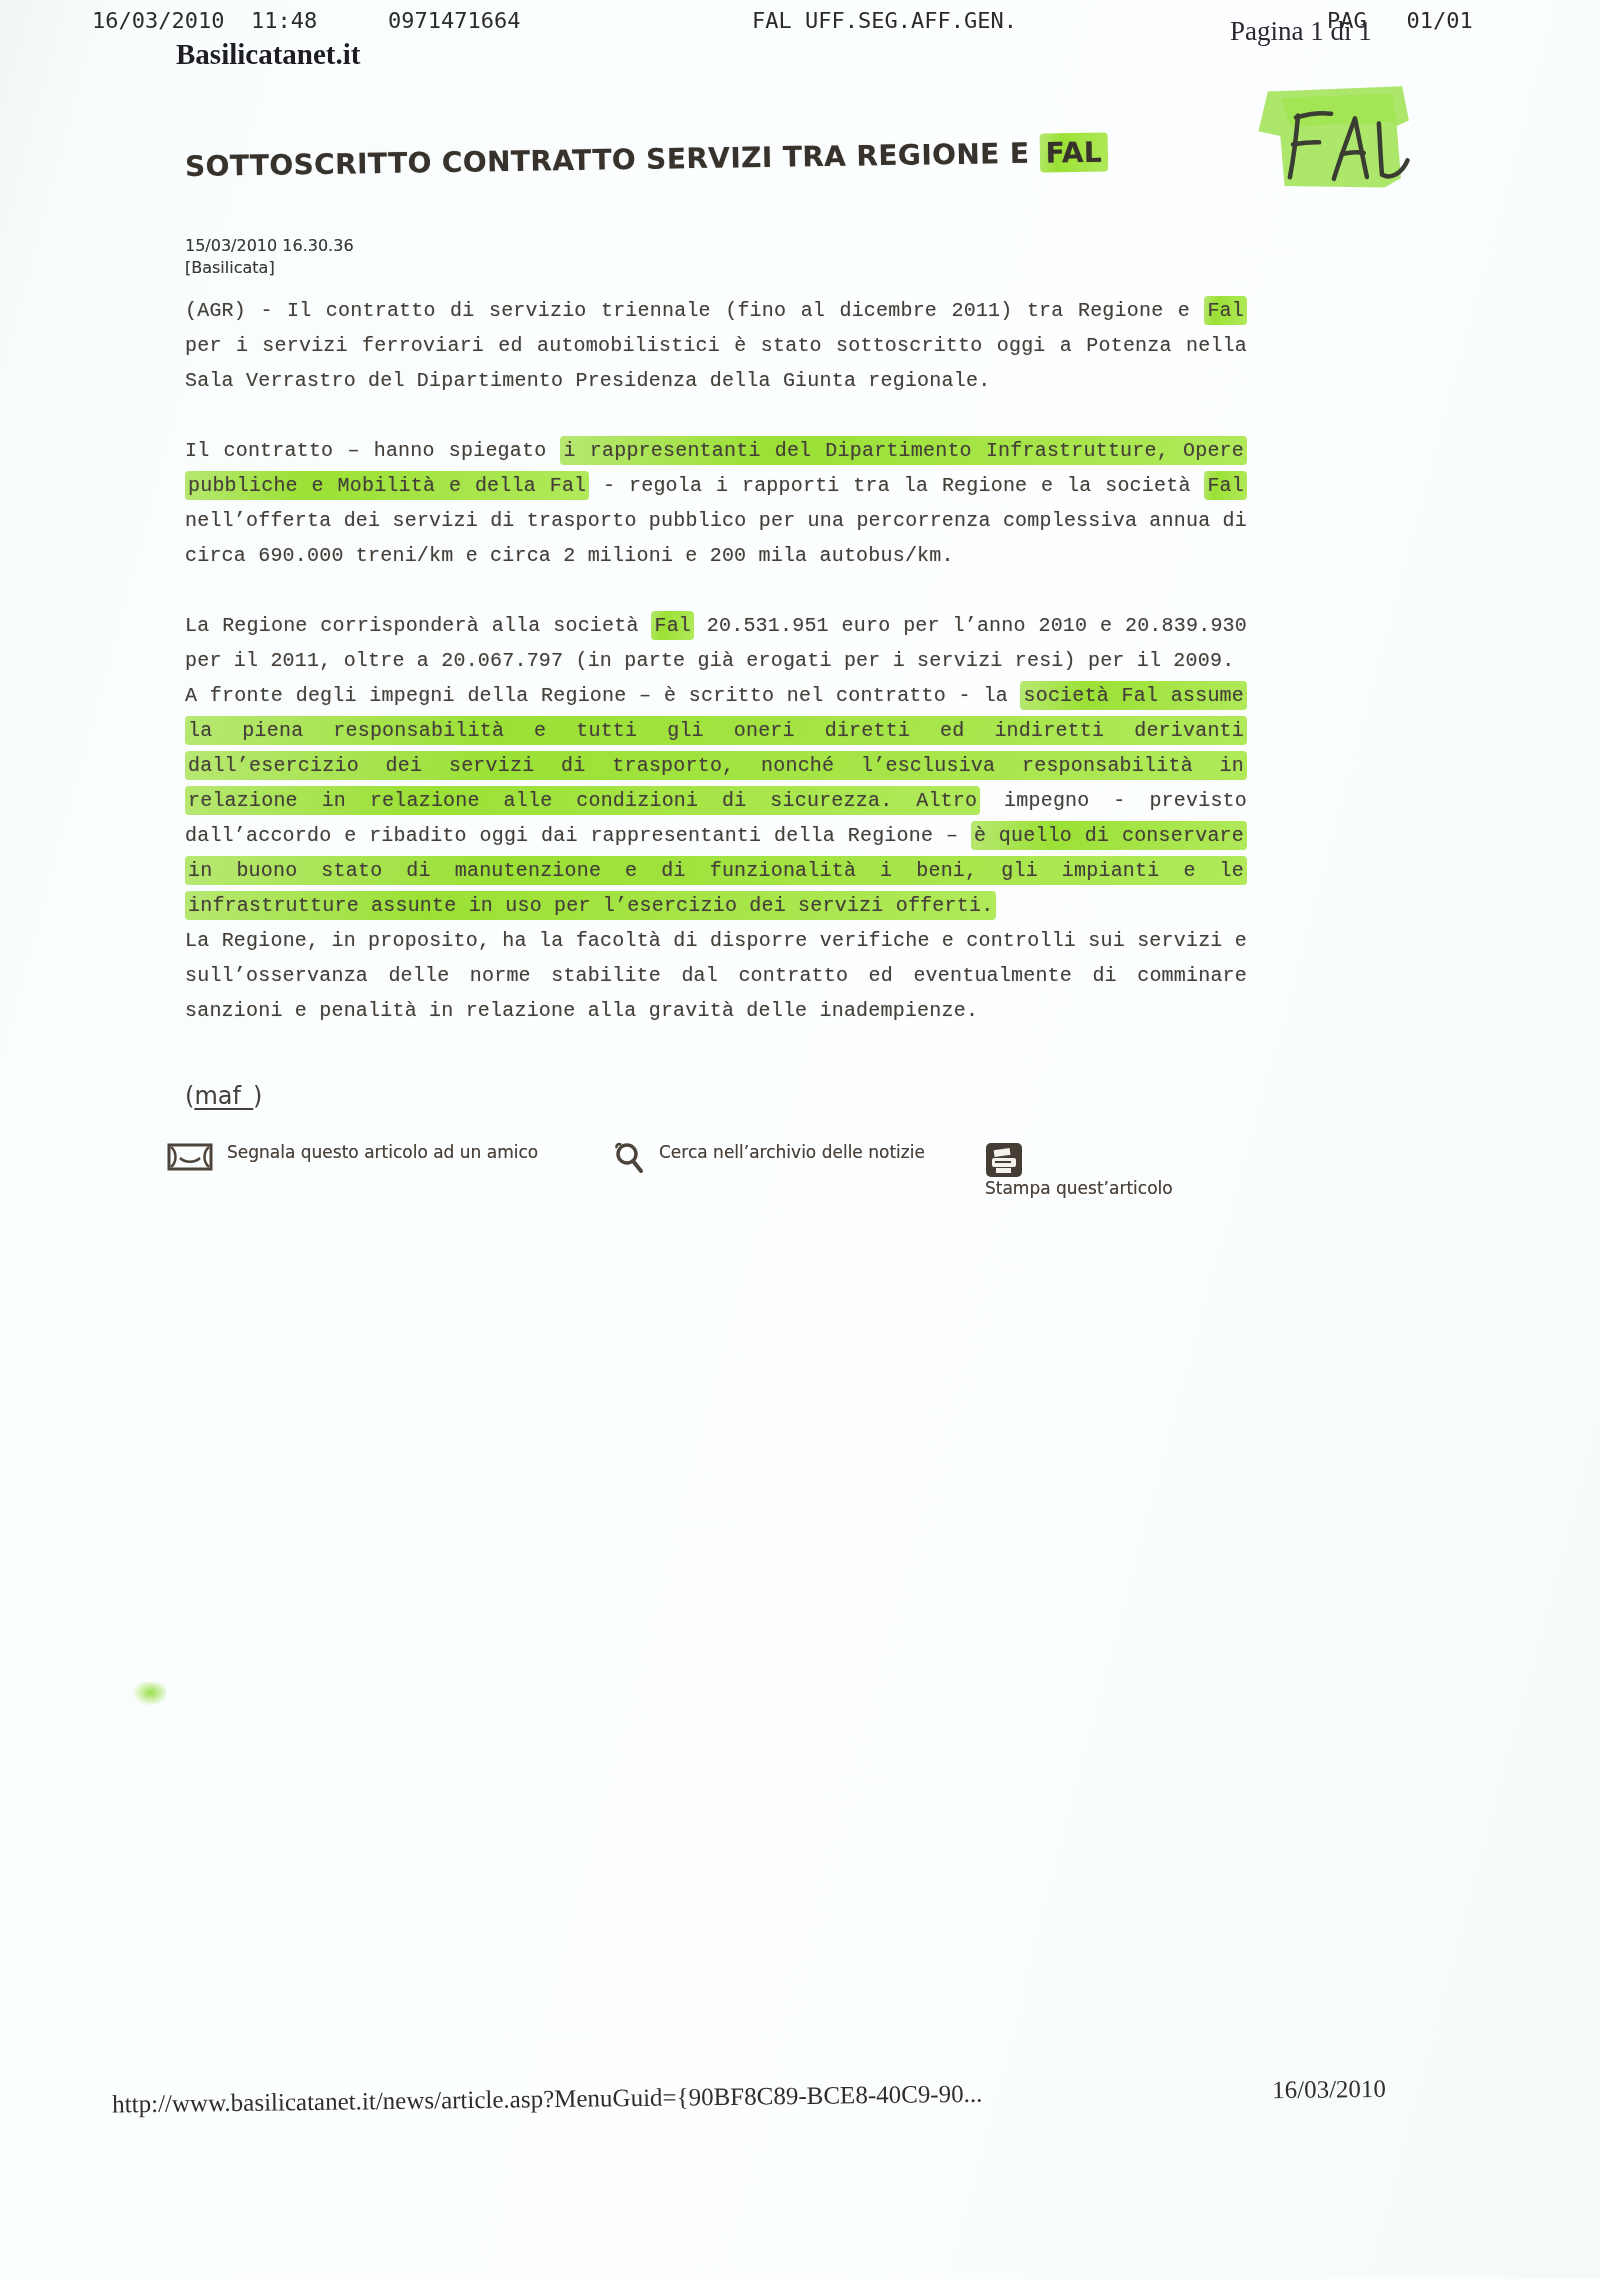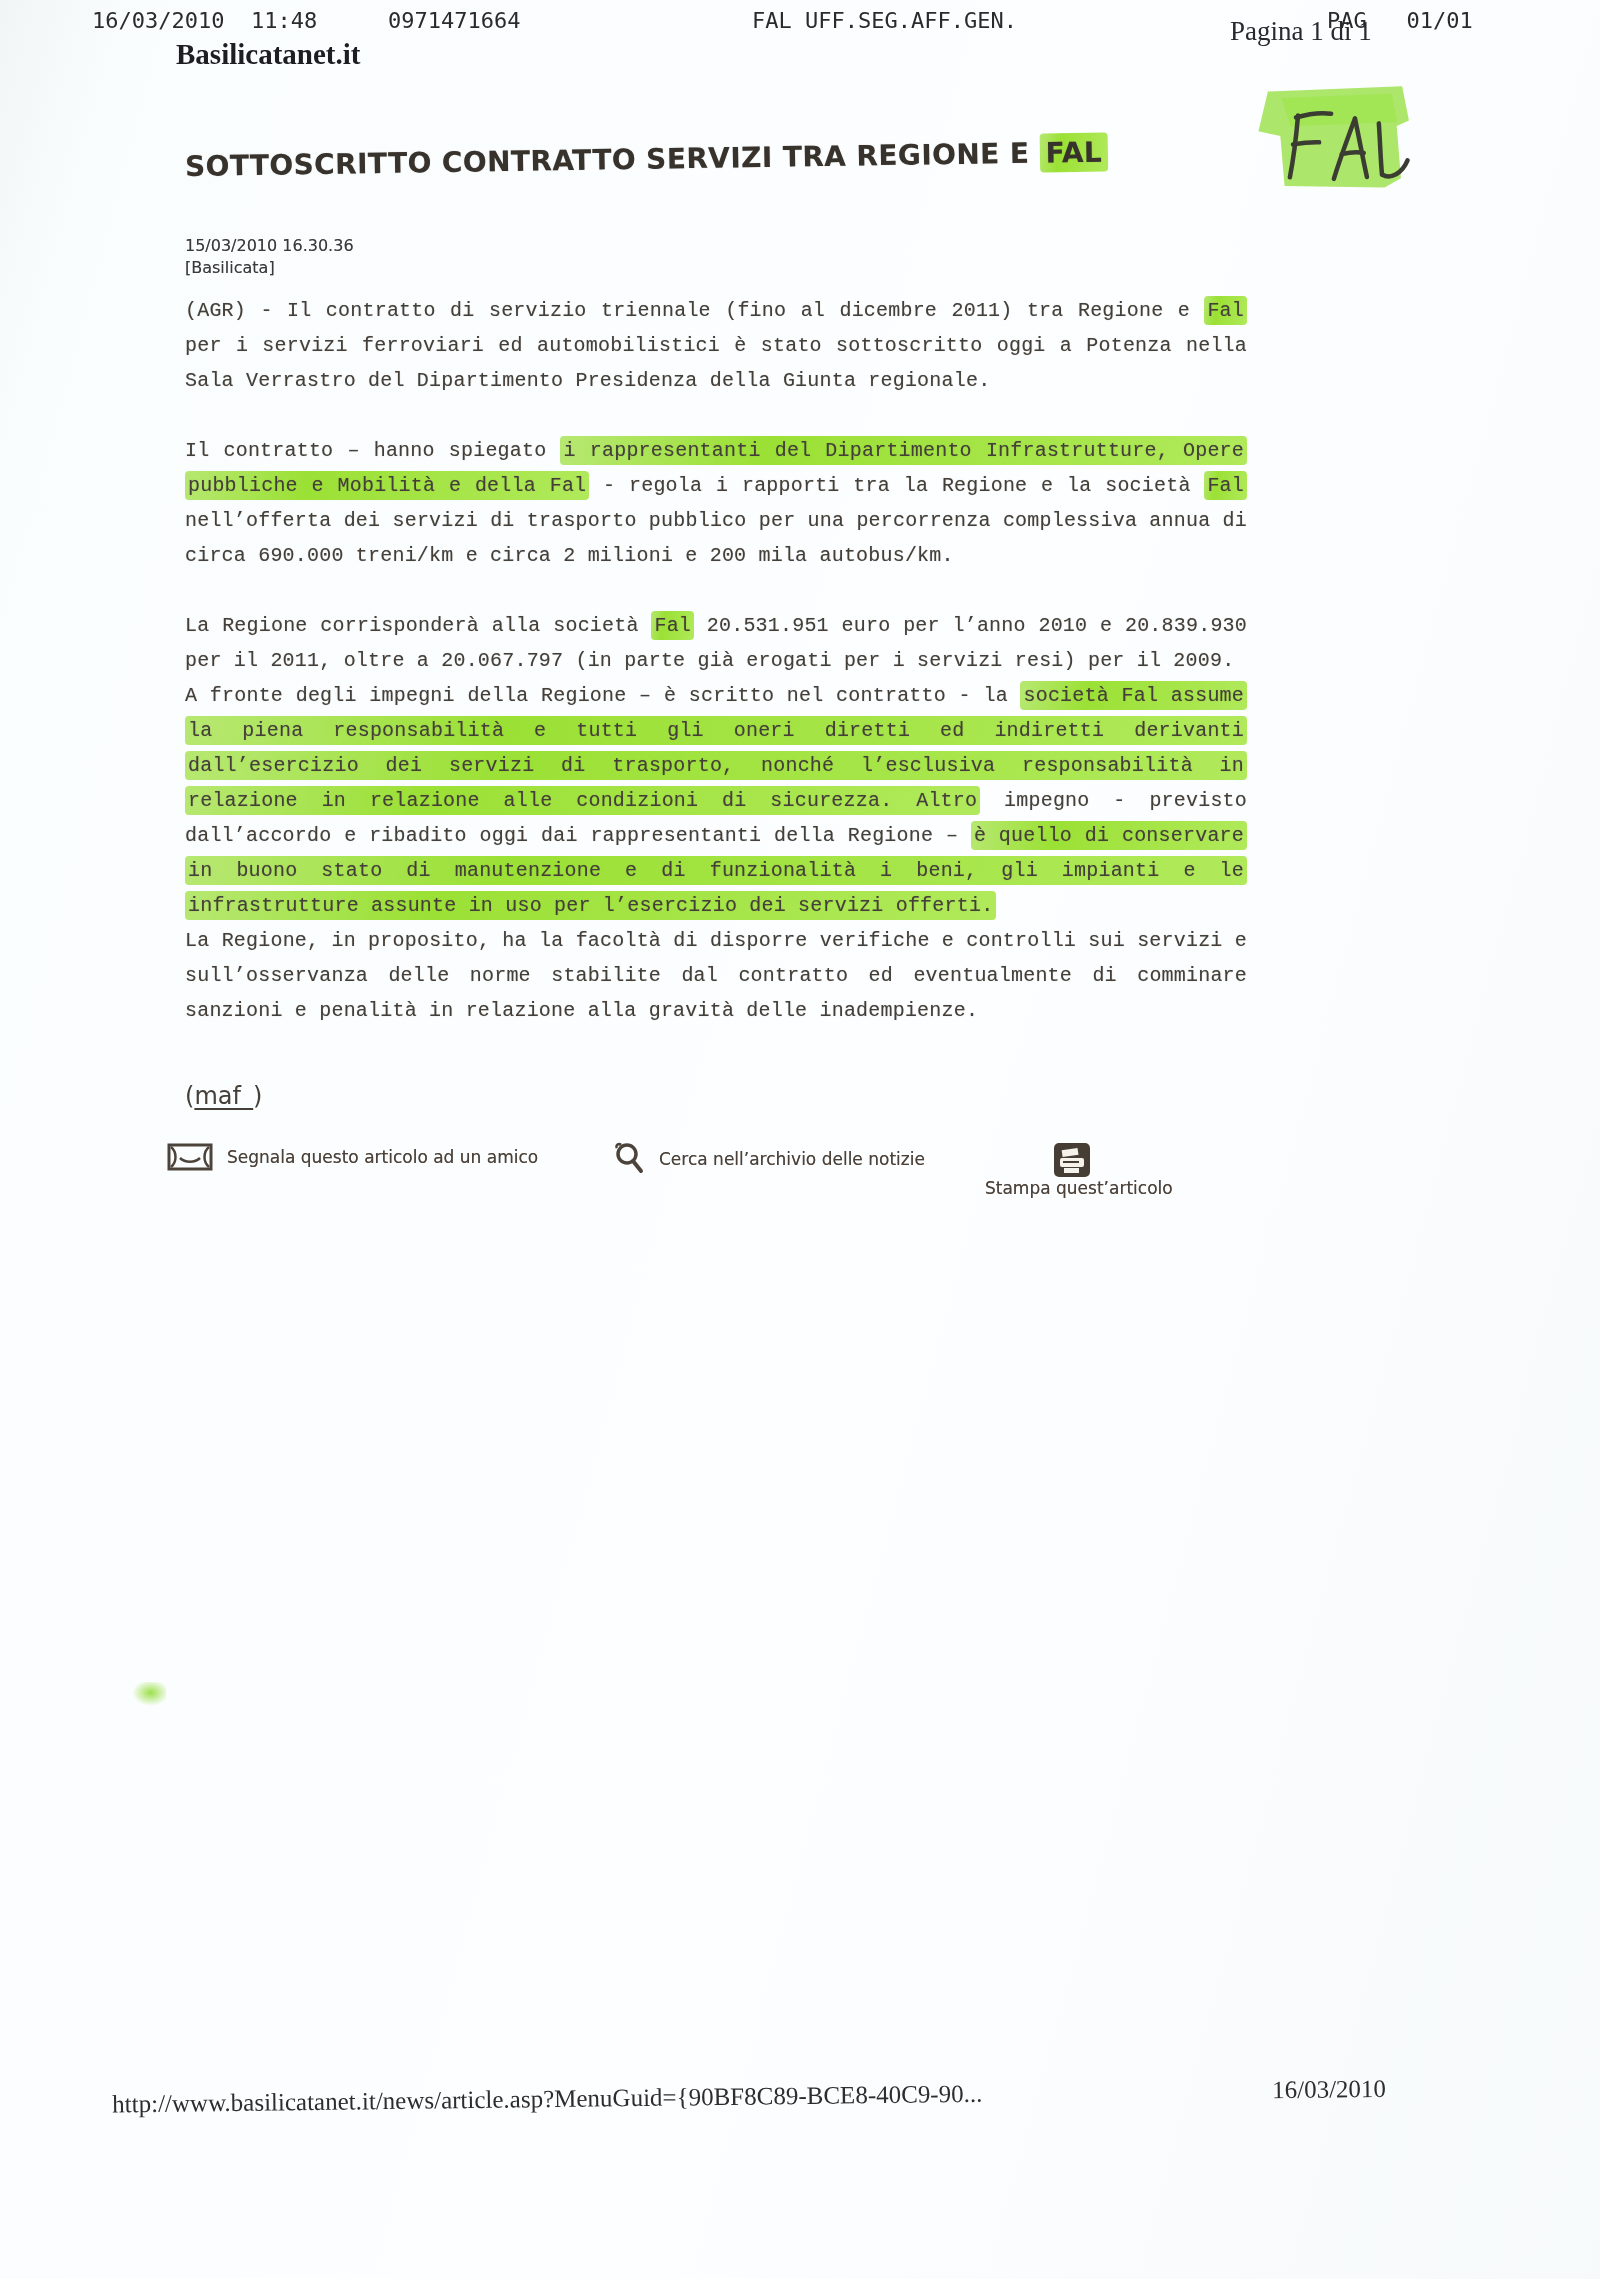"Segnala questo articolo ad un" .action { align-items: center -> none }
